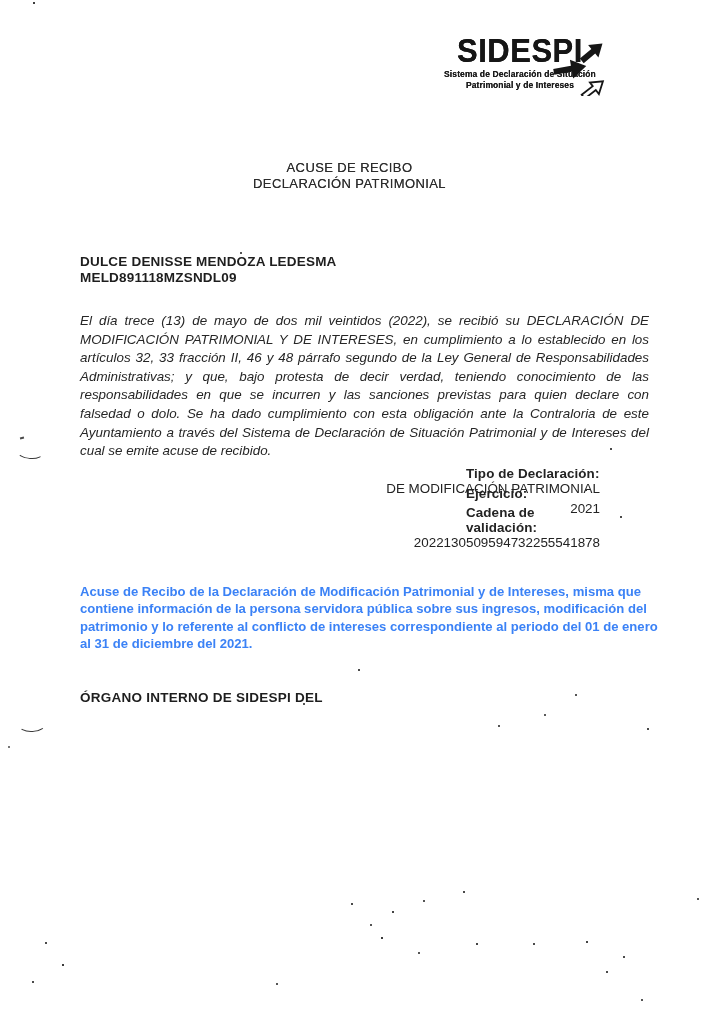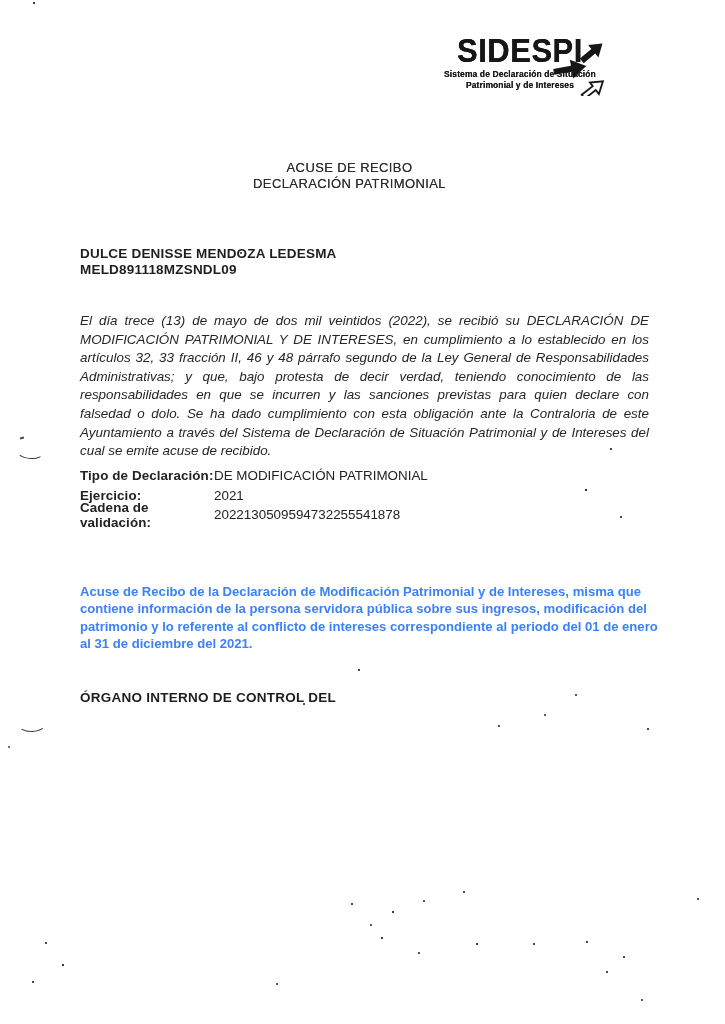"DULCE DENISSE MENDOZA LEDESMA" .declarant { top: 246px -> 254px }
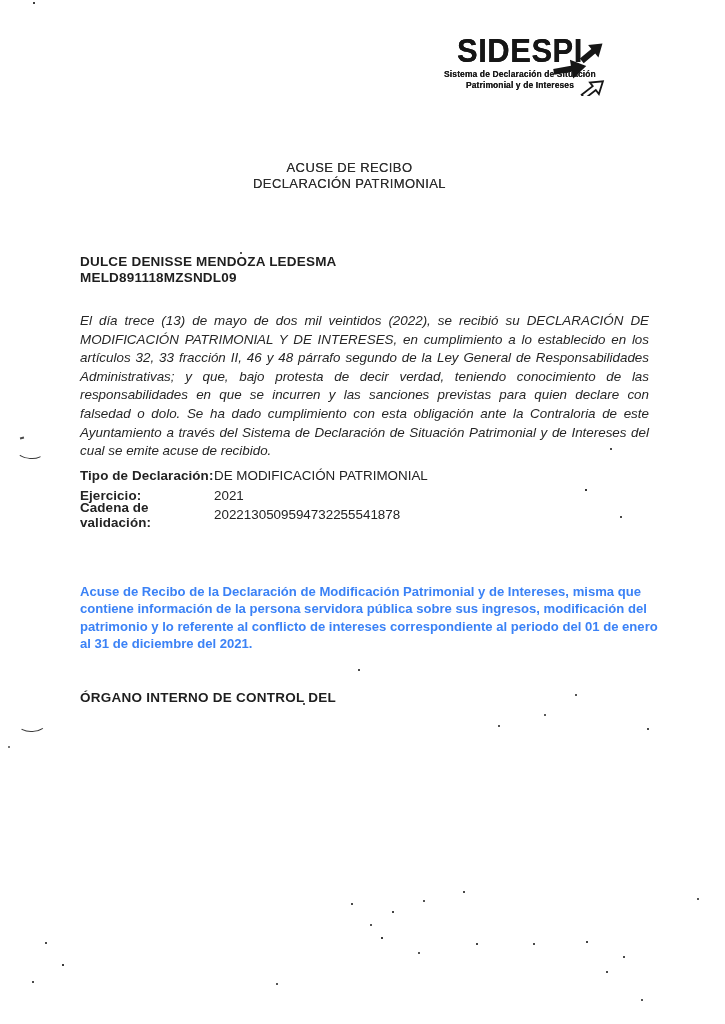"Tipo de Declaración:" .field-row { align-items: center -> flex-end; flex-direction: none -> column }
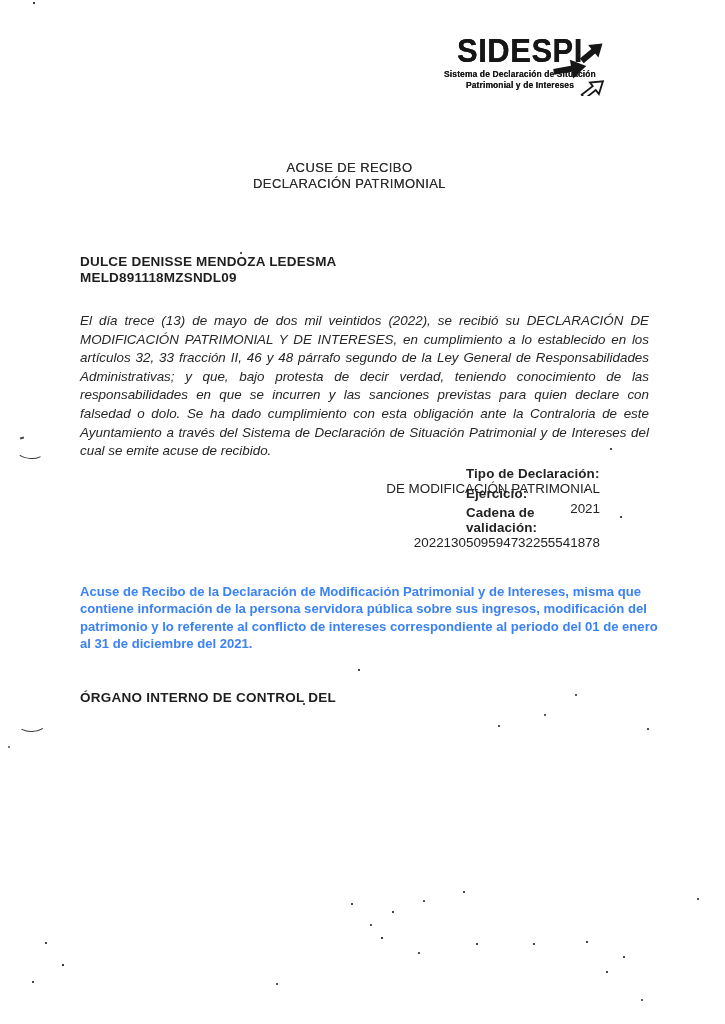"ÓRGANO INTERNO DE CONTROL DEL" div.closing { text: CONTROL -> SIDESPI }
